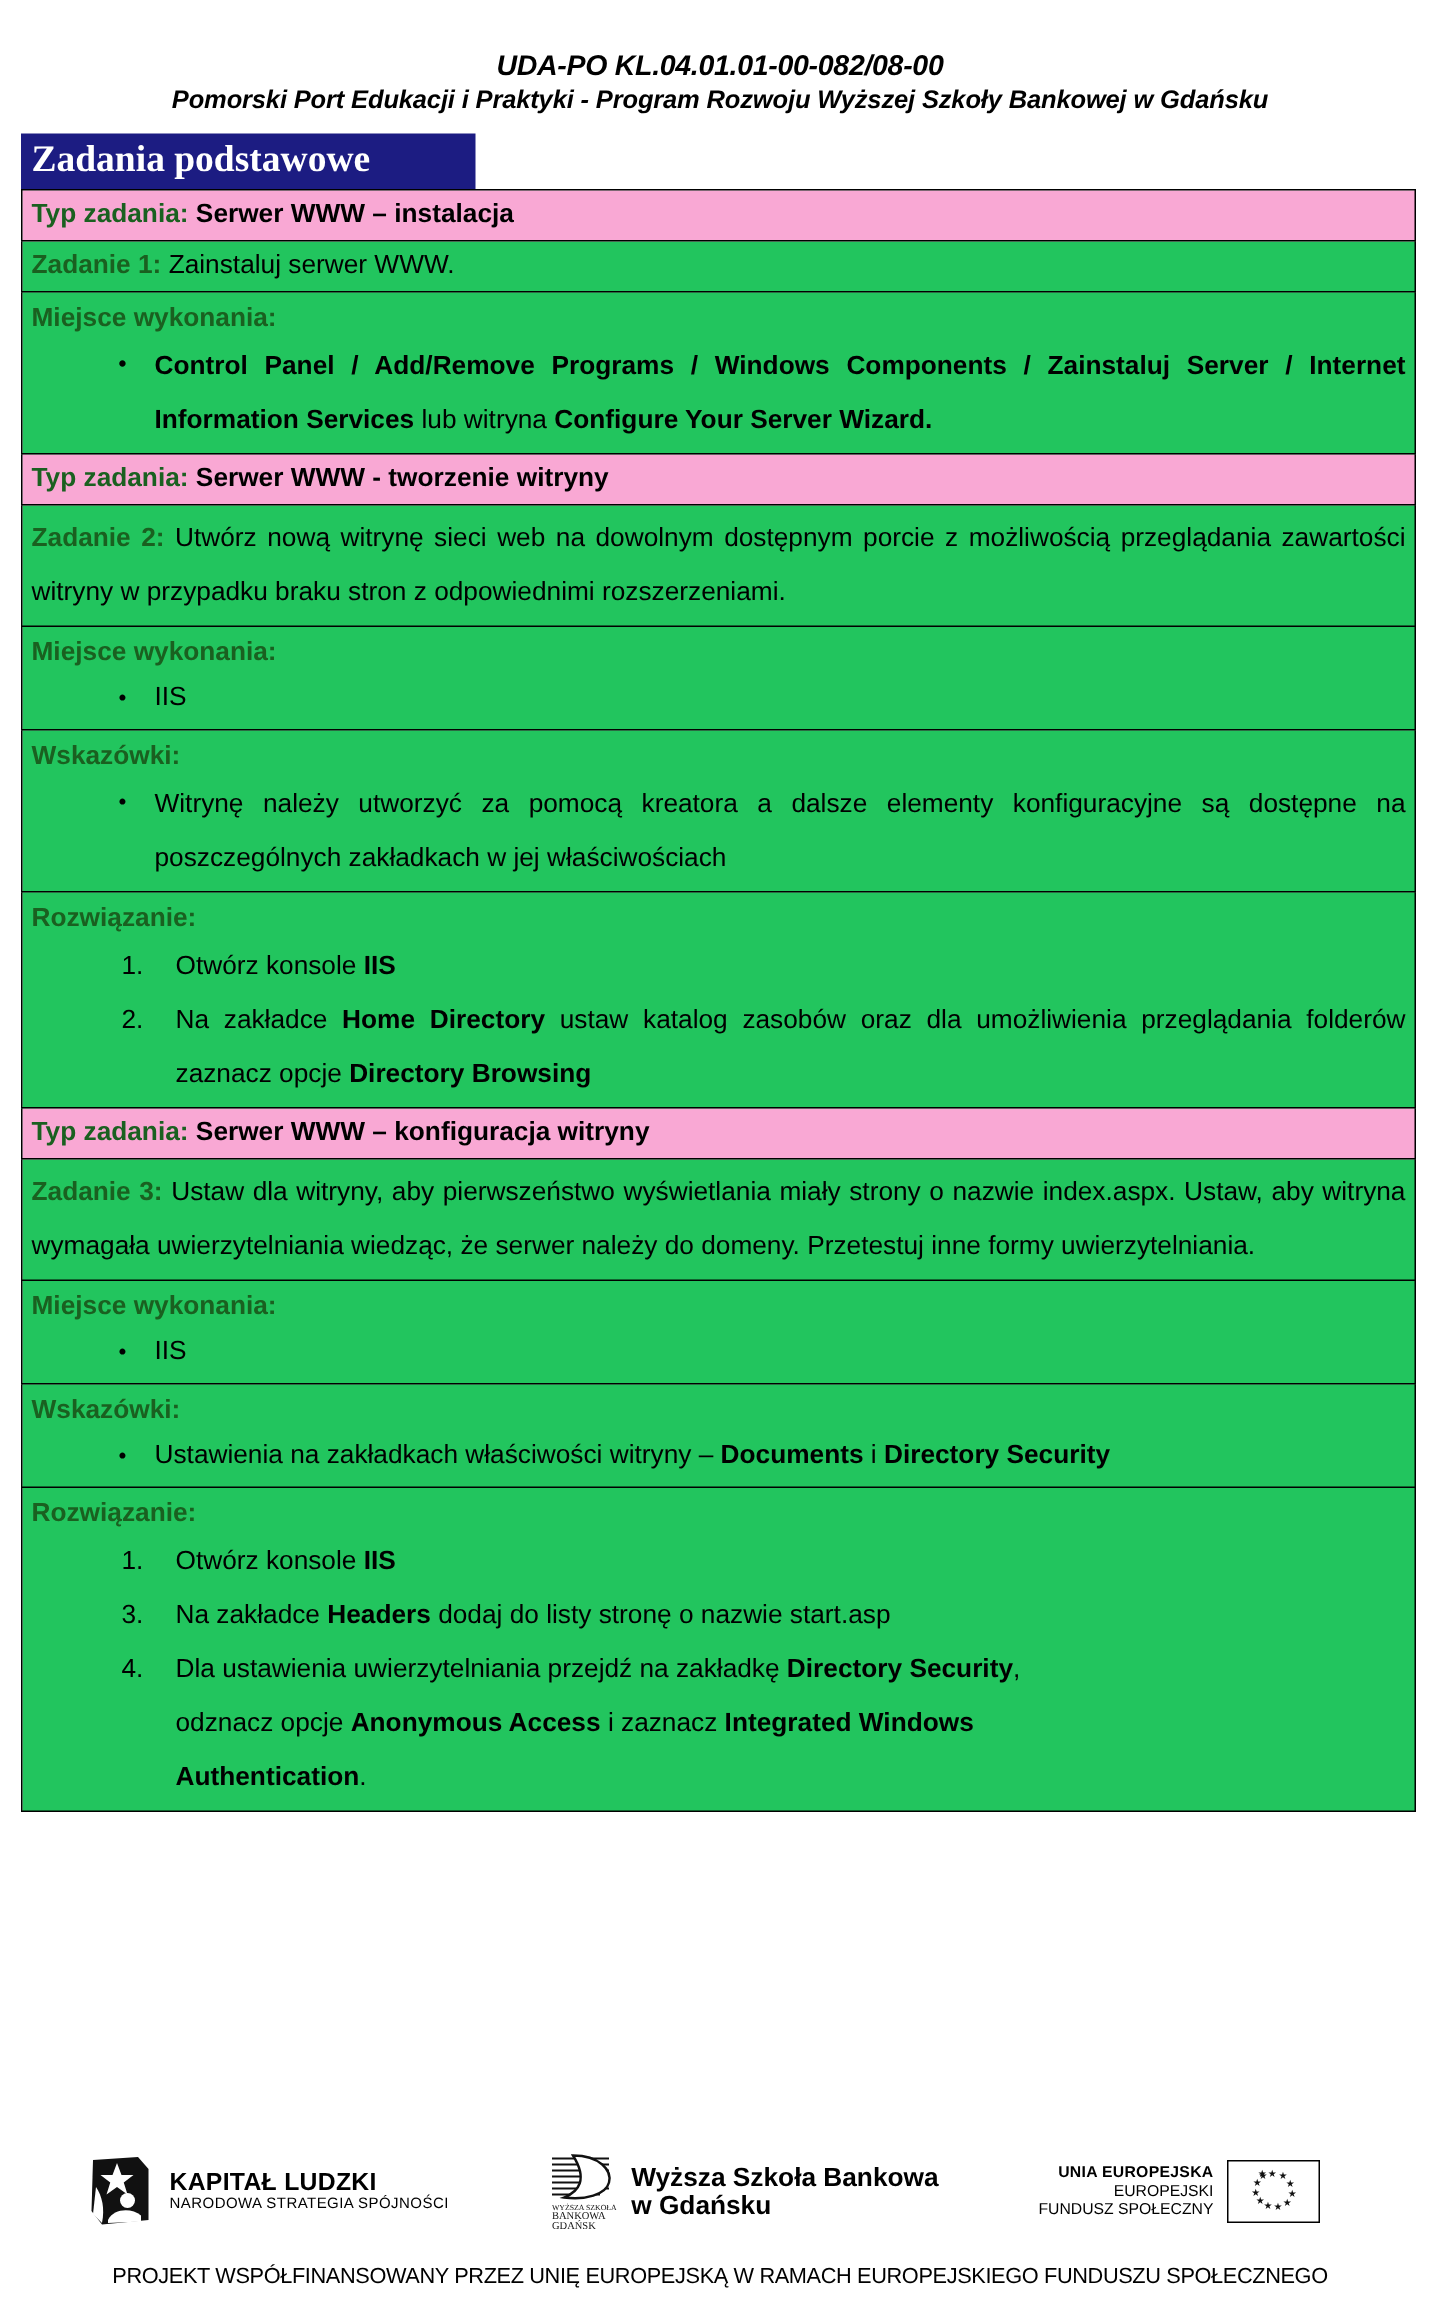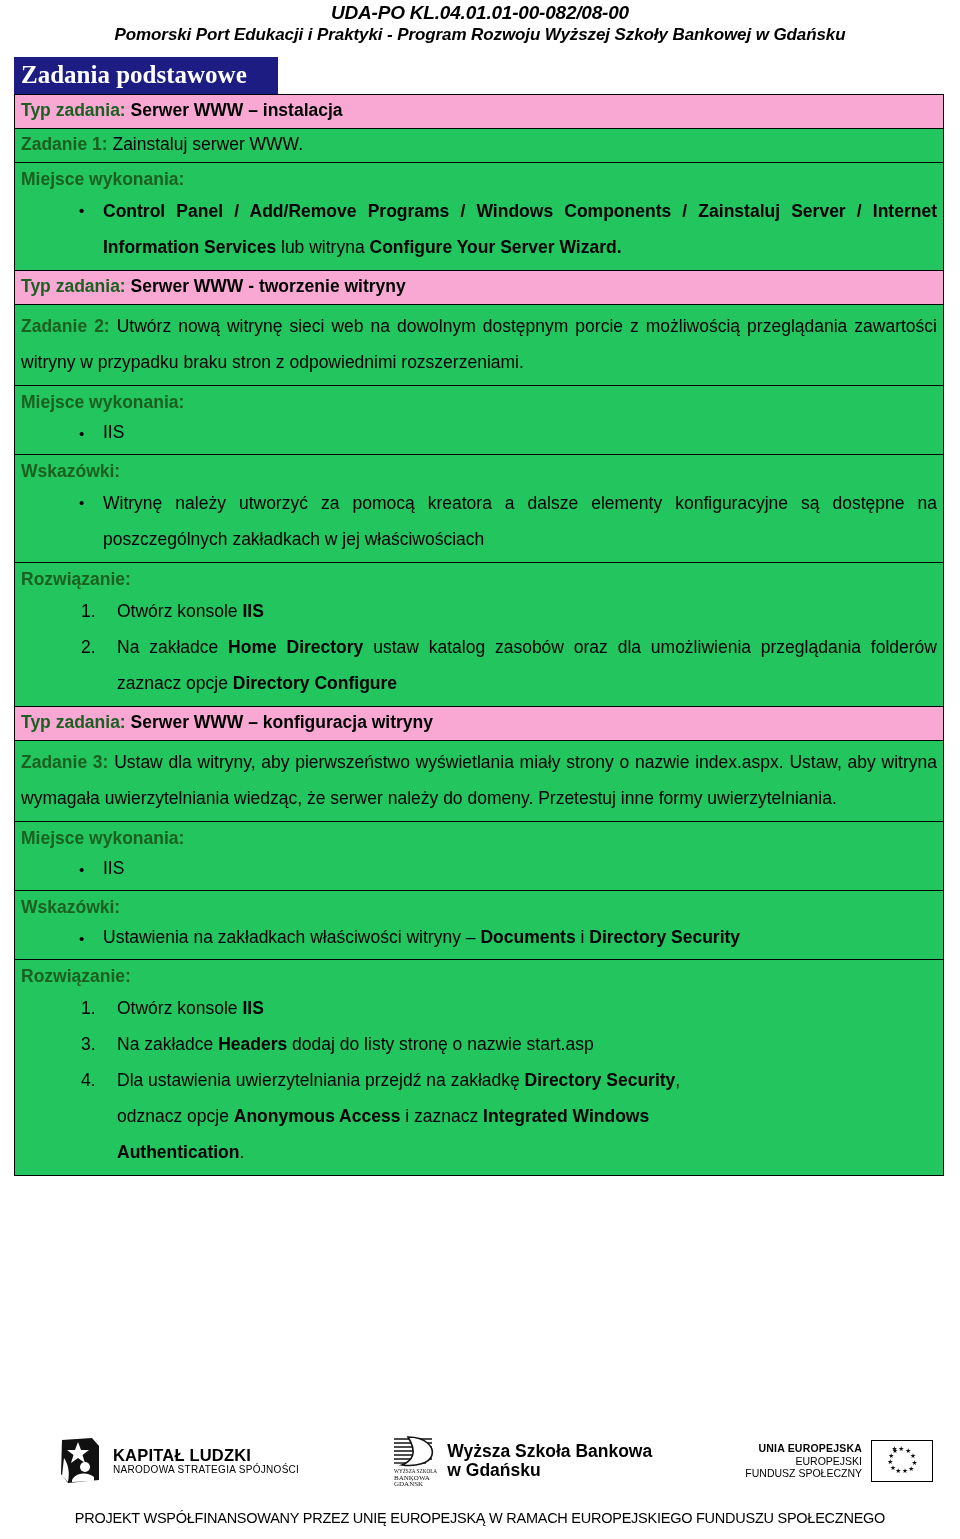"UDA-PO KL.04.01.01-00-082/08-00" .doc-header { margin-top: none -> 32px }
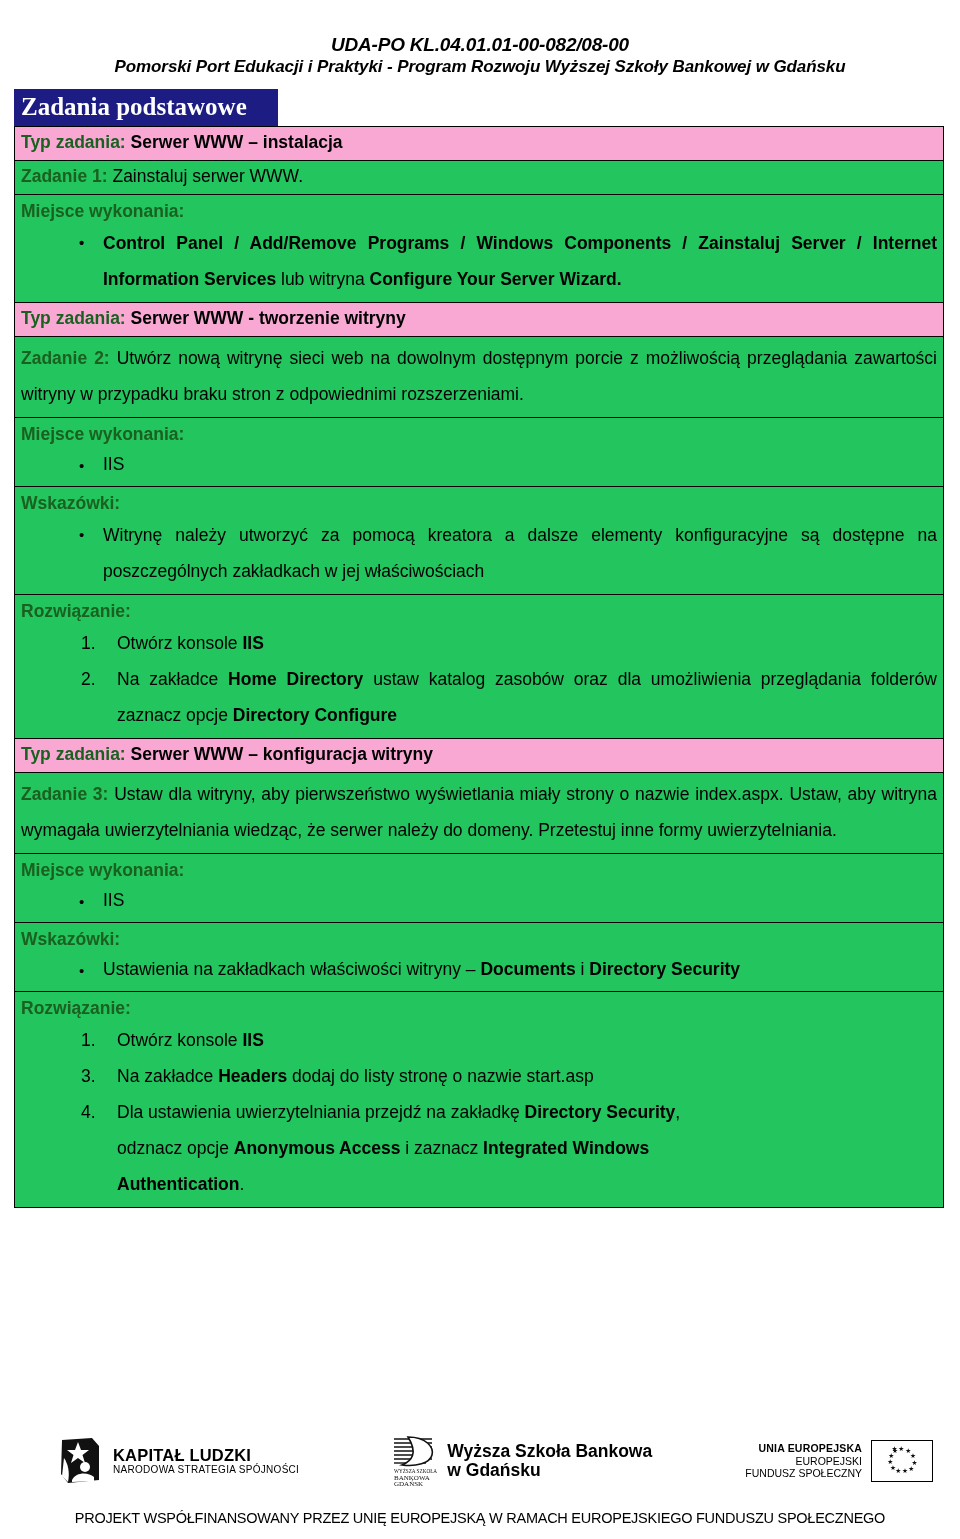"Zadania podstawowe" .title-bar { padding: 2px 31px 3px 7px -> 2px 70px 3px 7px }
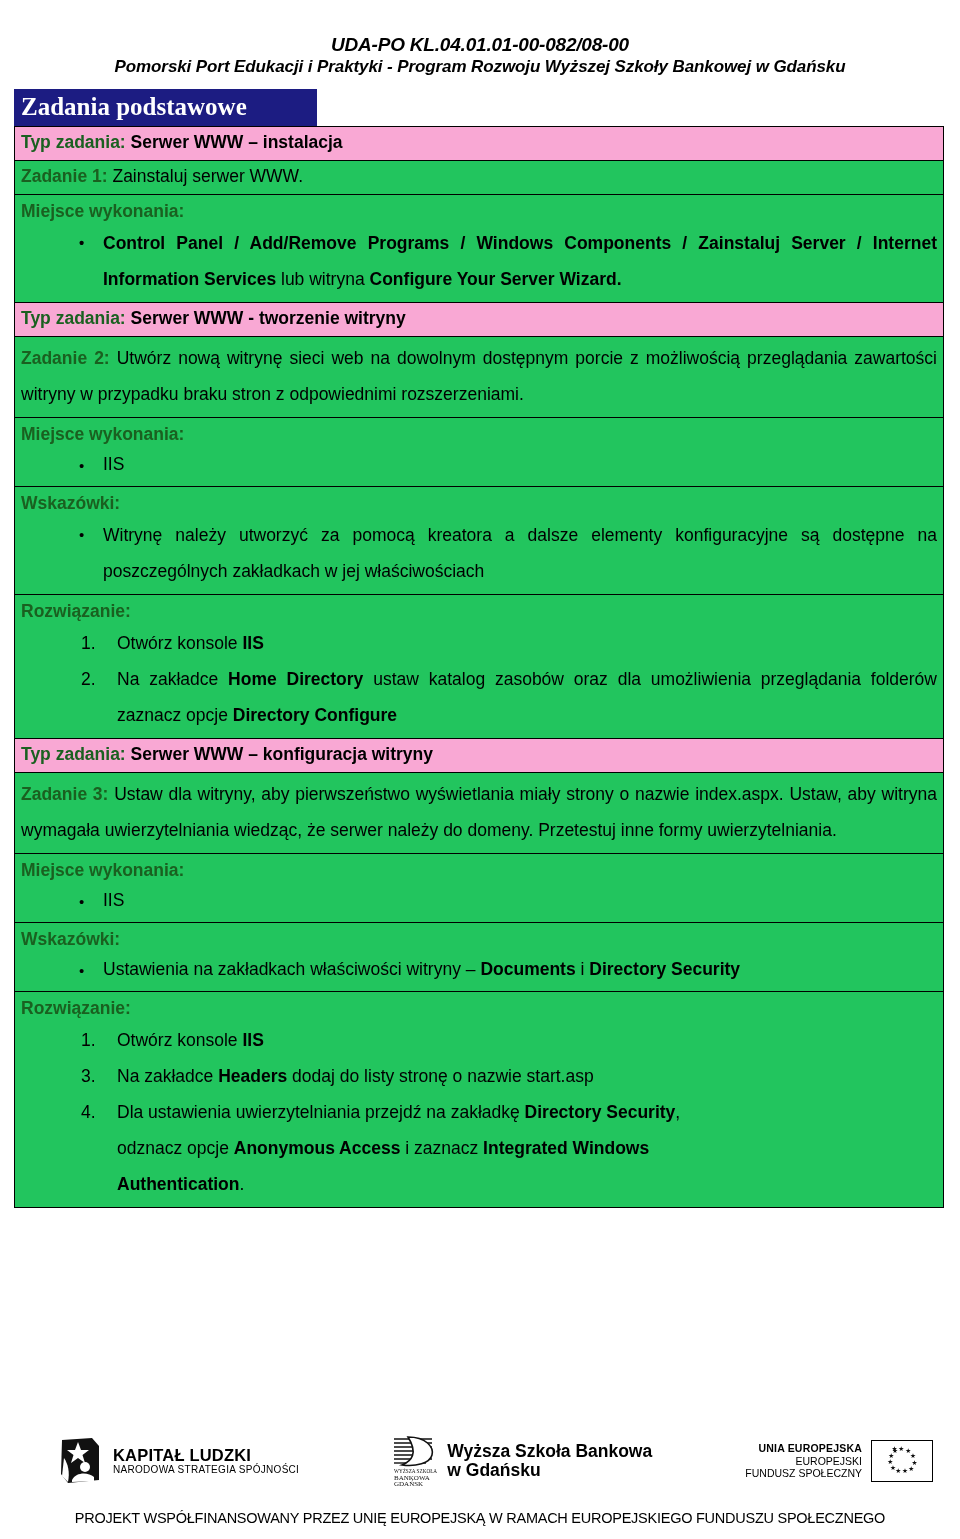"Directory Configure" b.k { text: Configure -> Browsing }
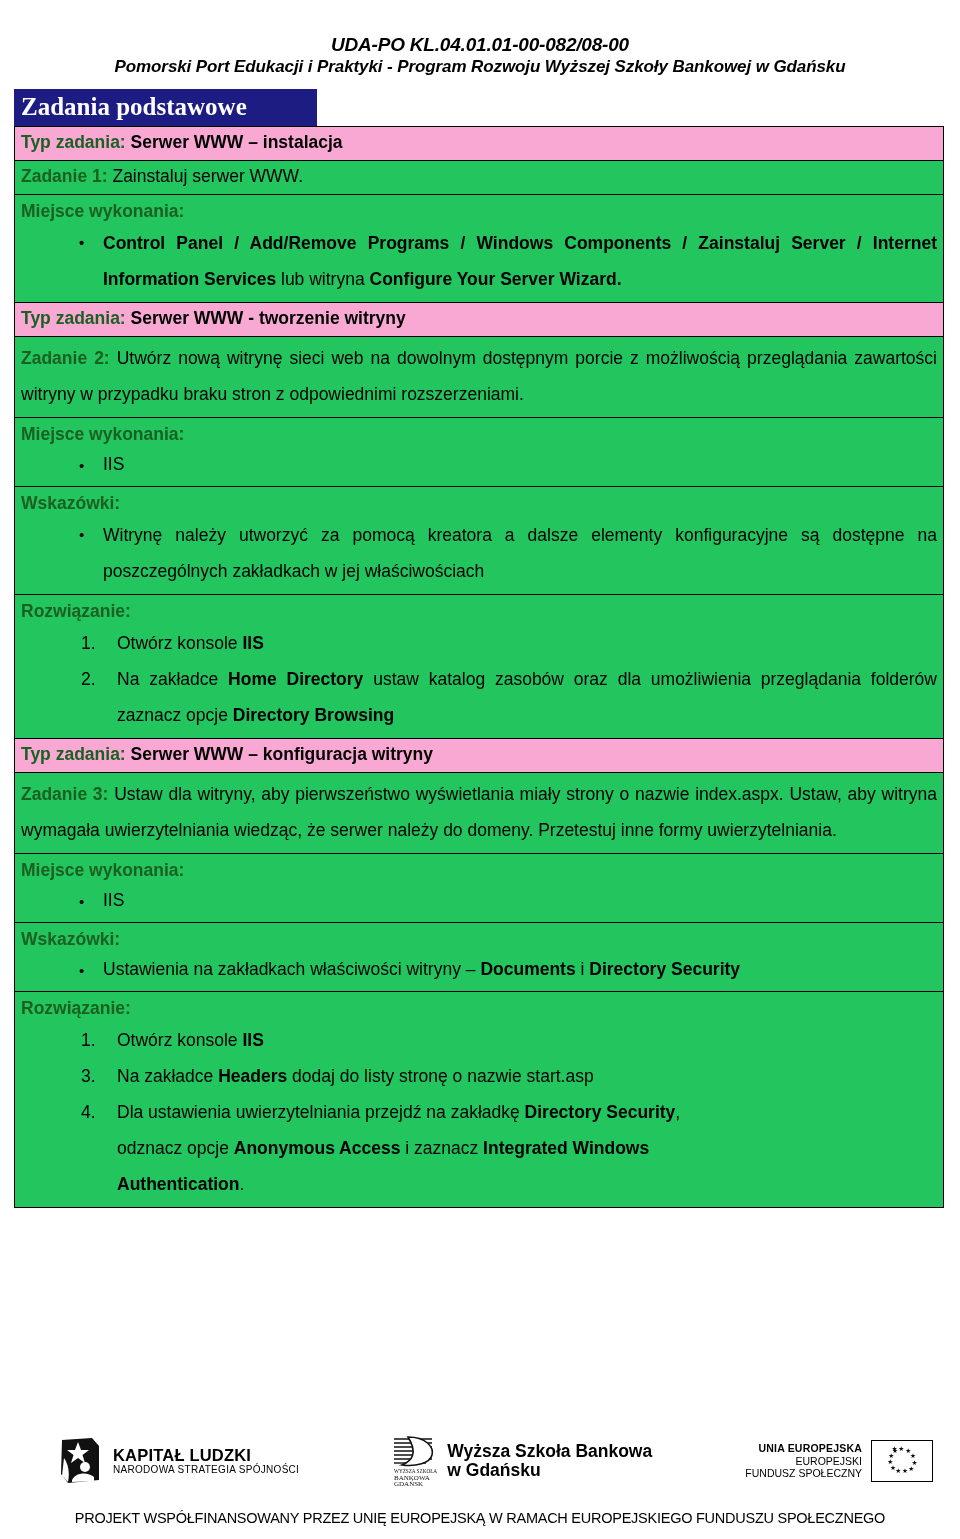"KAPITAŁ LUDZKI" .logos { padding: 0 27px 0 58px -> 0 80px 0 58px }
